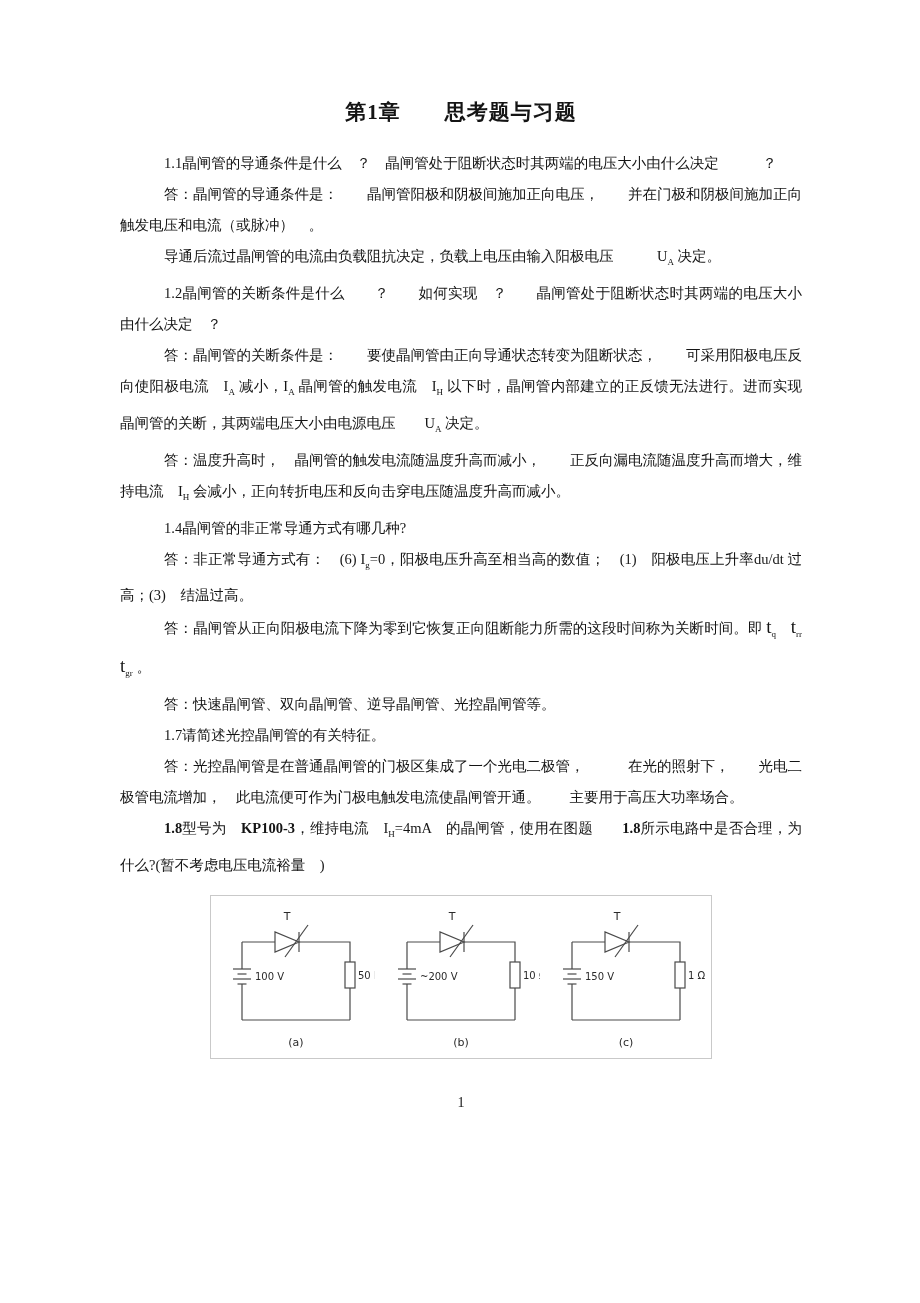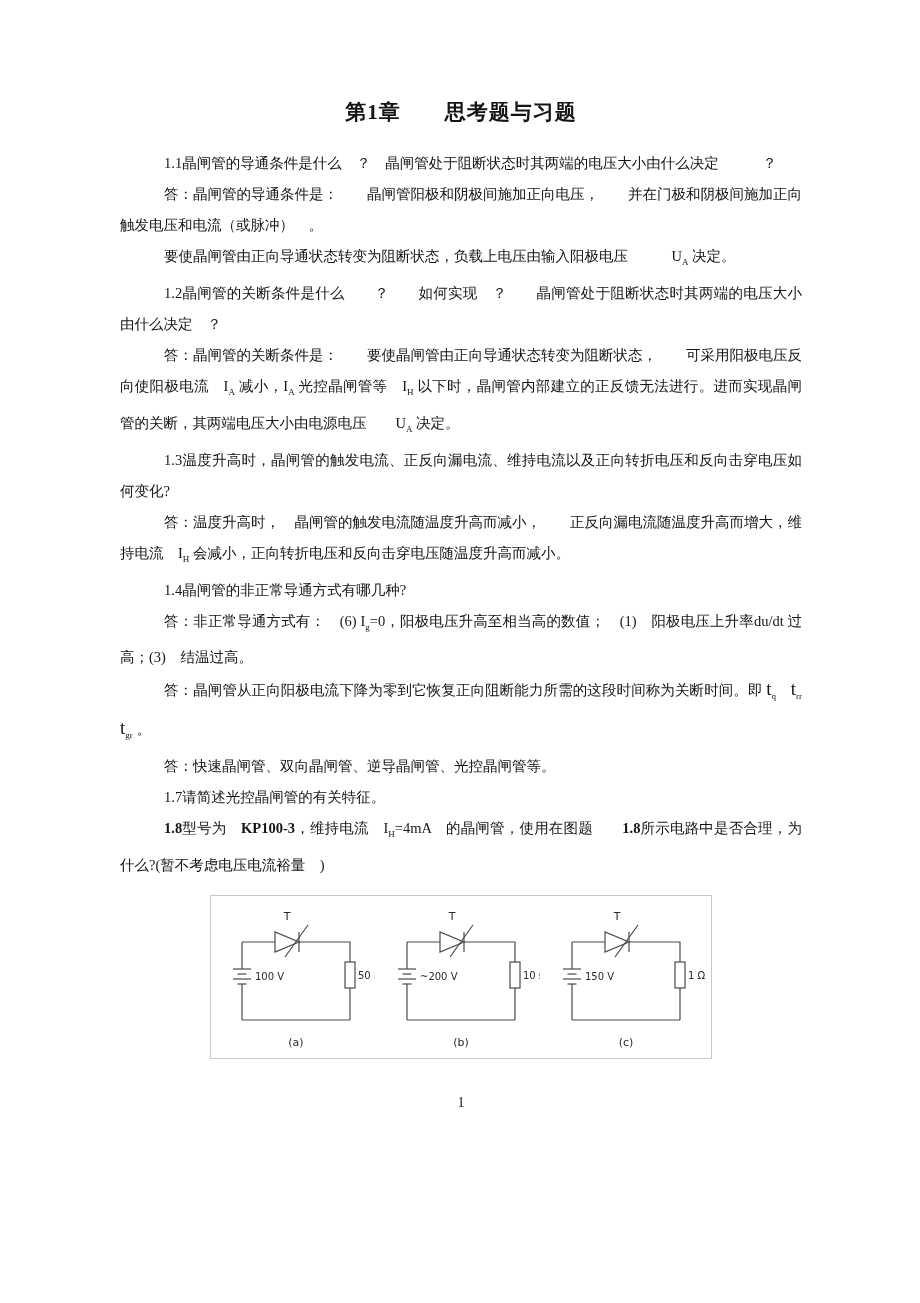"要使晶闸管由正向导通状态转变为阻断状态，负载上电压由输入阳极电压 U" span { text: 要使晶闸管由正向导通状态转变为阻断状态 -> 导通后流过晶闸管的电流由负载阻抗决定 }
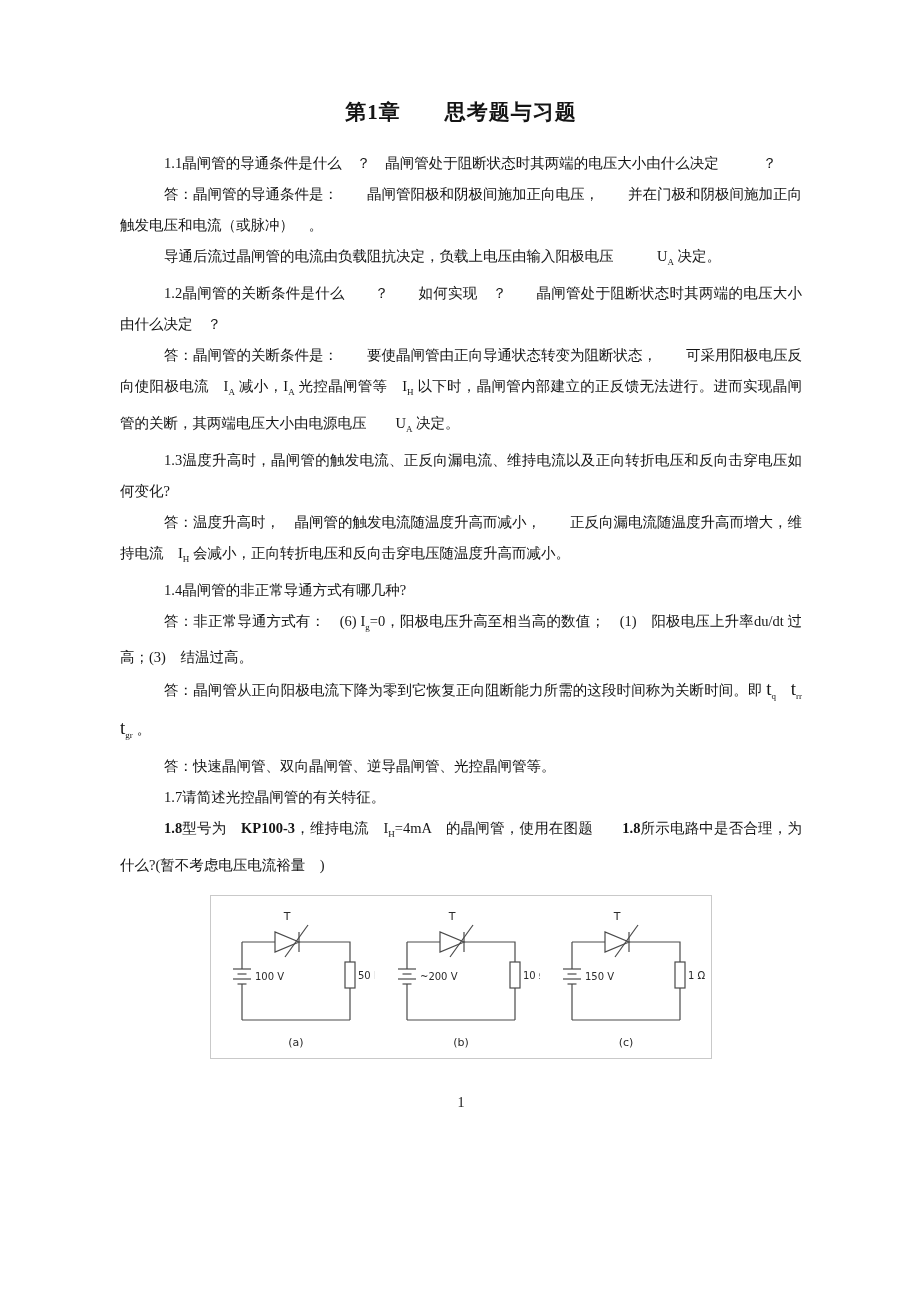"光控晶闸管等 I" span { text: 光控晶闸管等 -> 晶闸管的触发电流 }
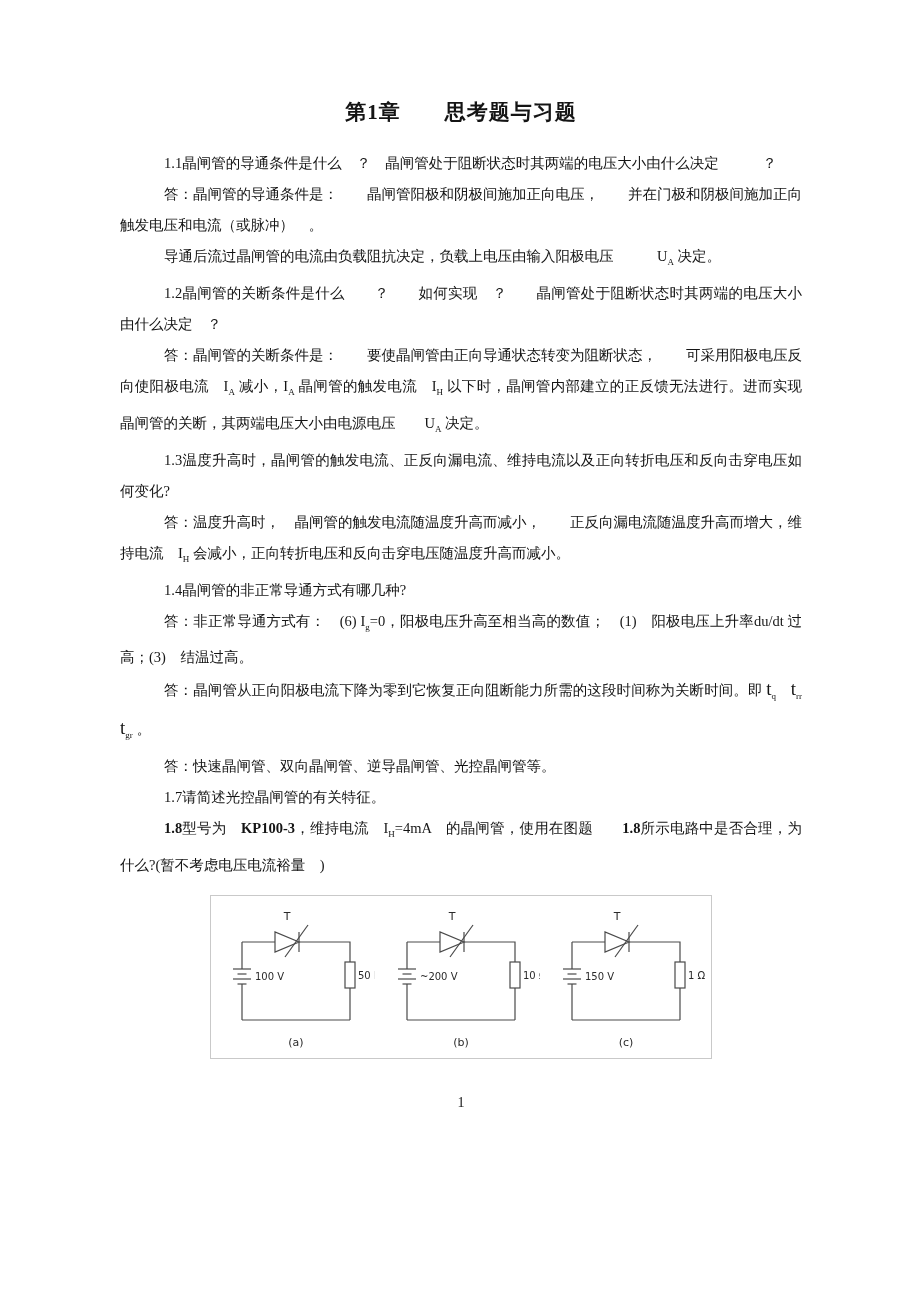"1.3温度升高时，晶闸管的触发电流、正反向漏电流、维持电流以及正向转折电压和反向" p.para { html: <p><span>1.3温度升高时，晶闸管的触发电流、正反向漏电流、维持电流以及正向转折电压和反向击穿电压如何变化?</span></p> -> none }
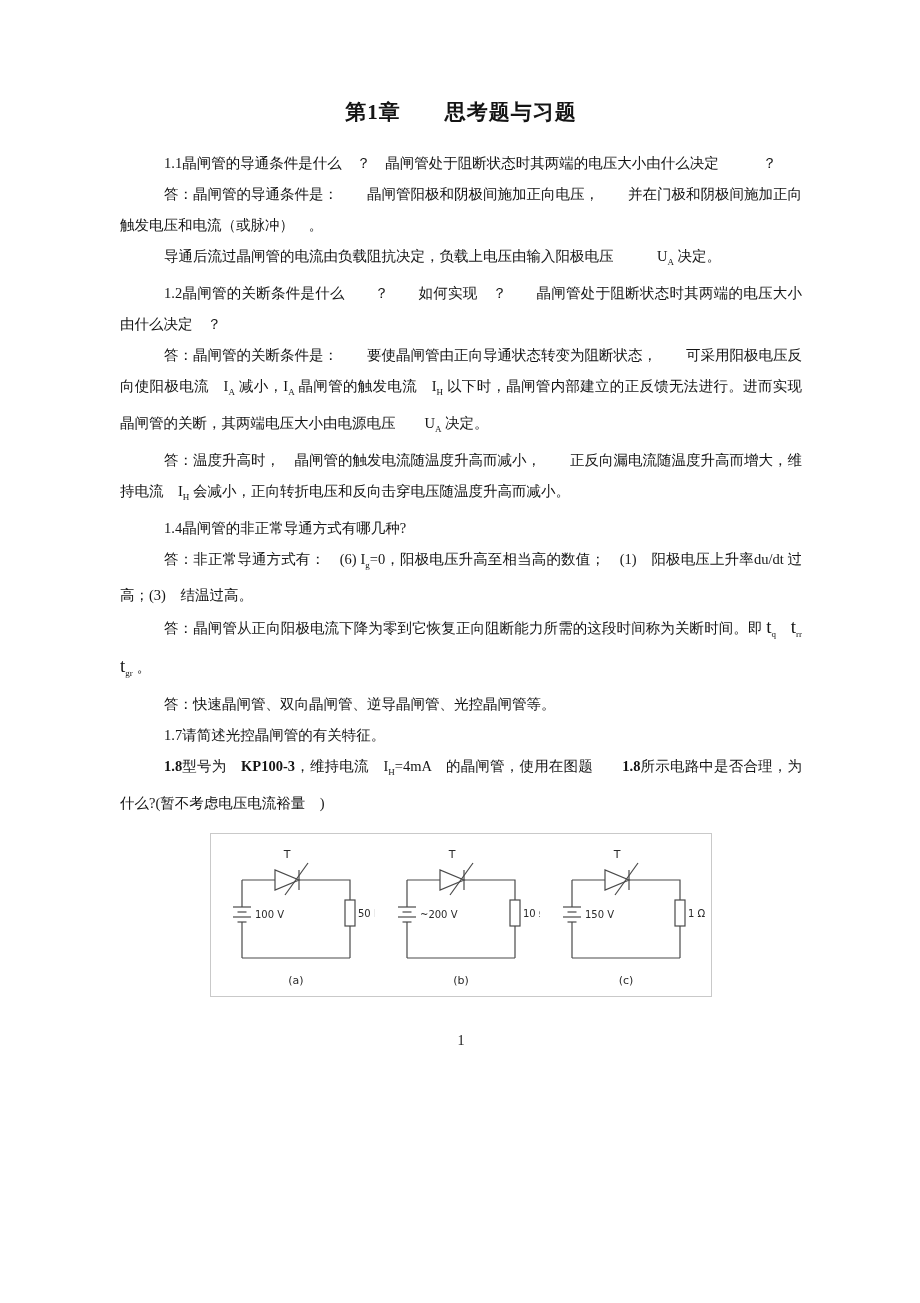"答：光控晶闸管是在普通晶闸管的门极区集成了一个光电二极管， 在光的照射下，" p.para { html: none -> <p><span>答：光控晶闸管是在普通晶闸管的门极区集成了一个光电二极管， 在光的照射下， 光电二极管电流增加， 此电流便可作为门极电触发电流使晶闸管开通。 主要用于高压大功率场合。</span></p> }
